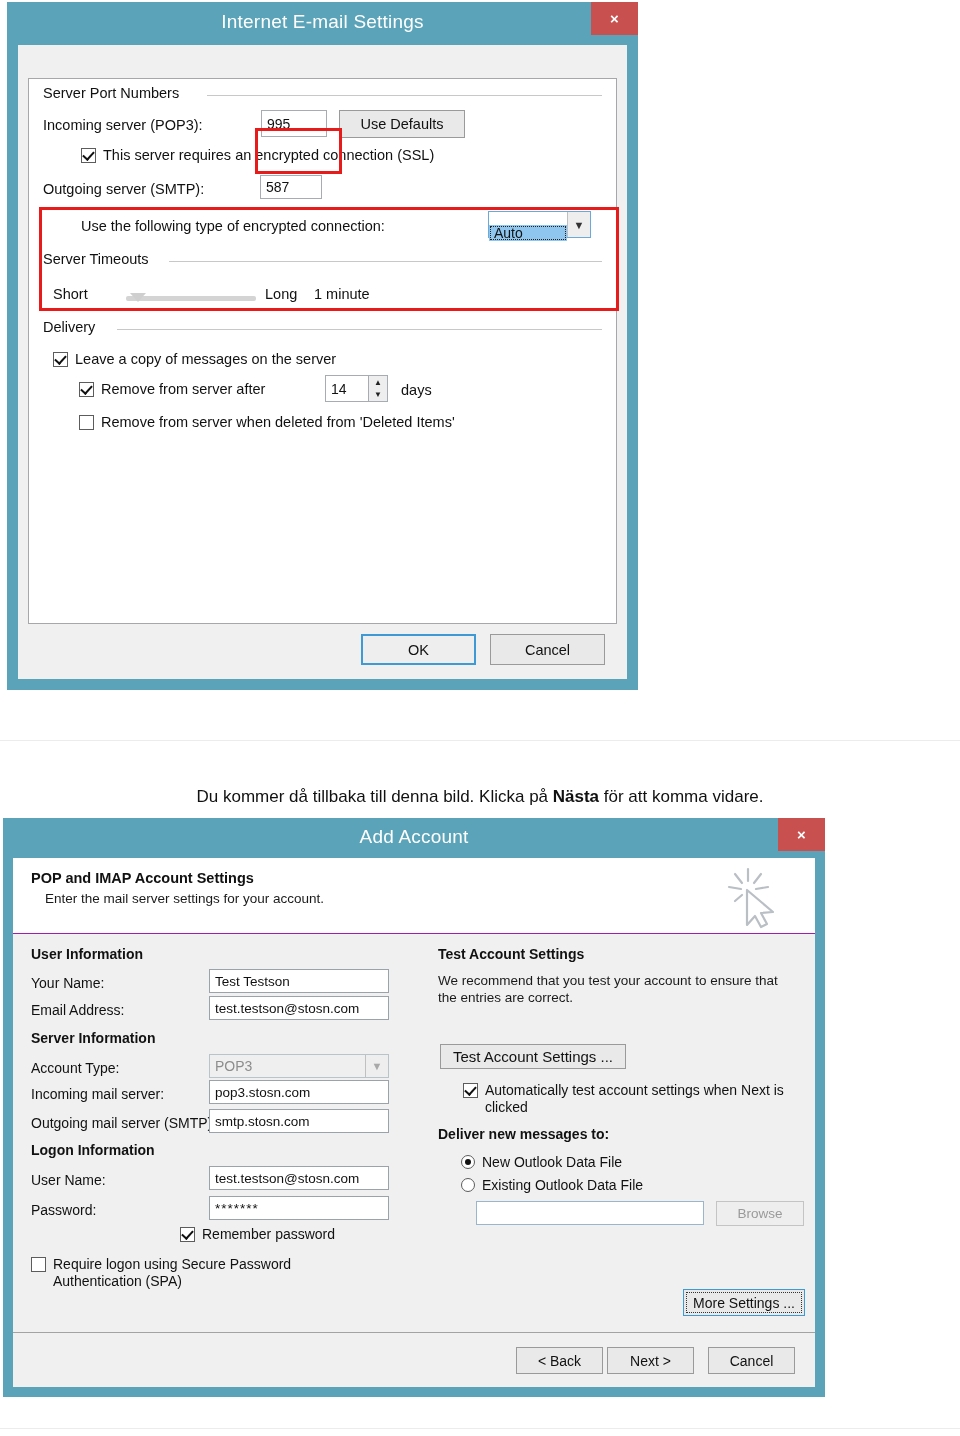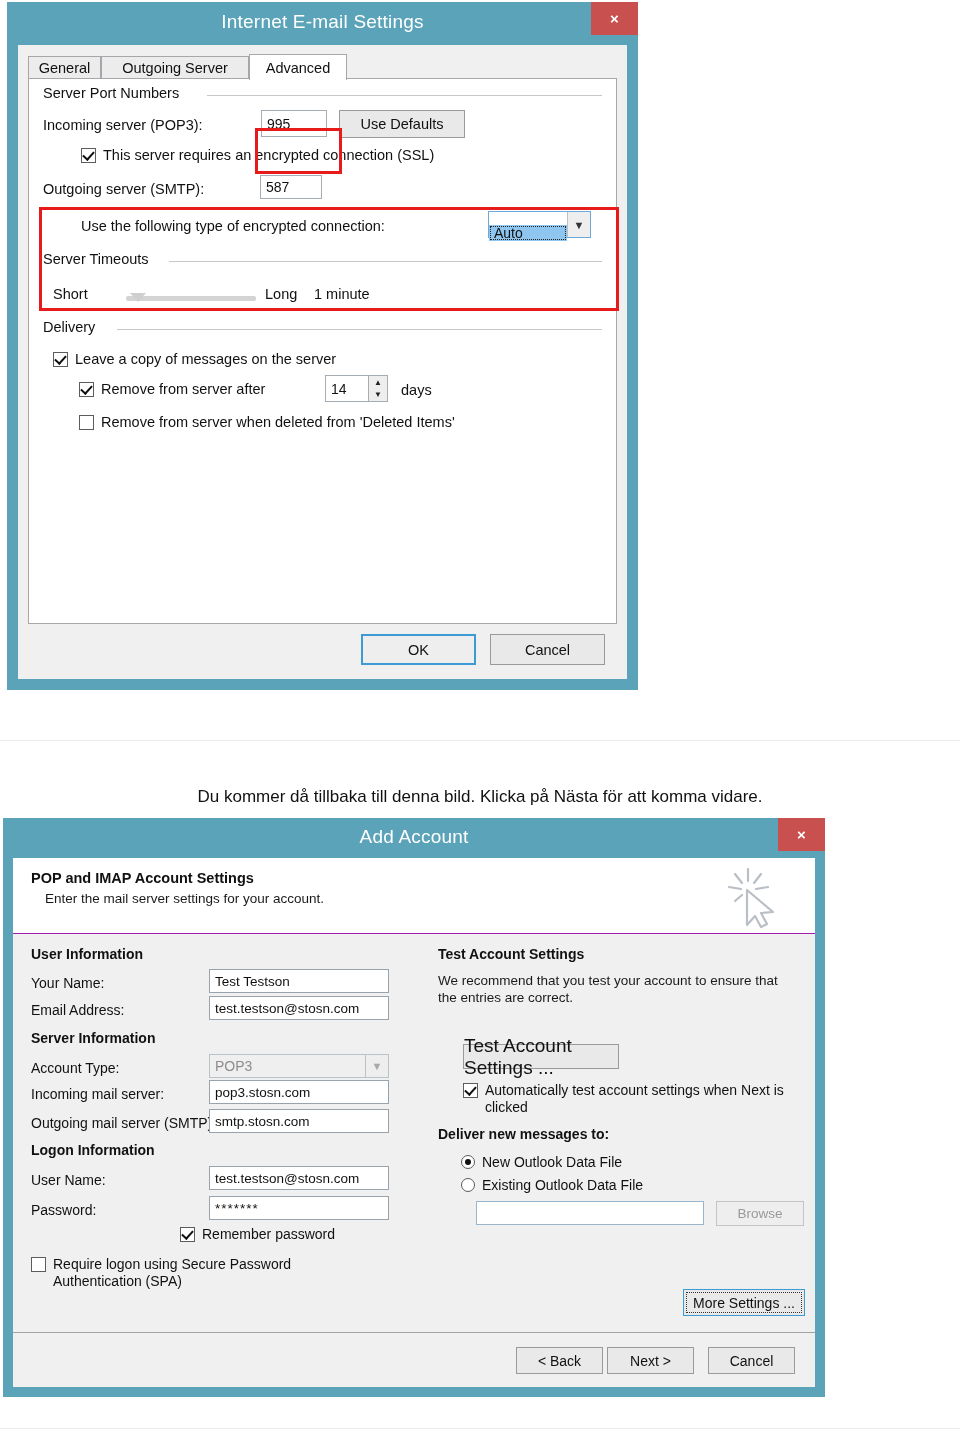"General" div.tabstrip { html: <div> <div>General</div> <div>Outgoing Server</div> <div>Advanced</div> </div> -> none }
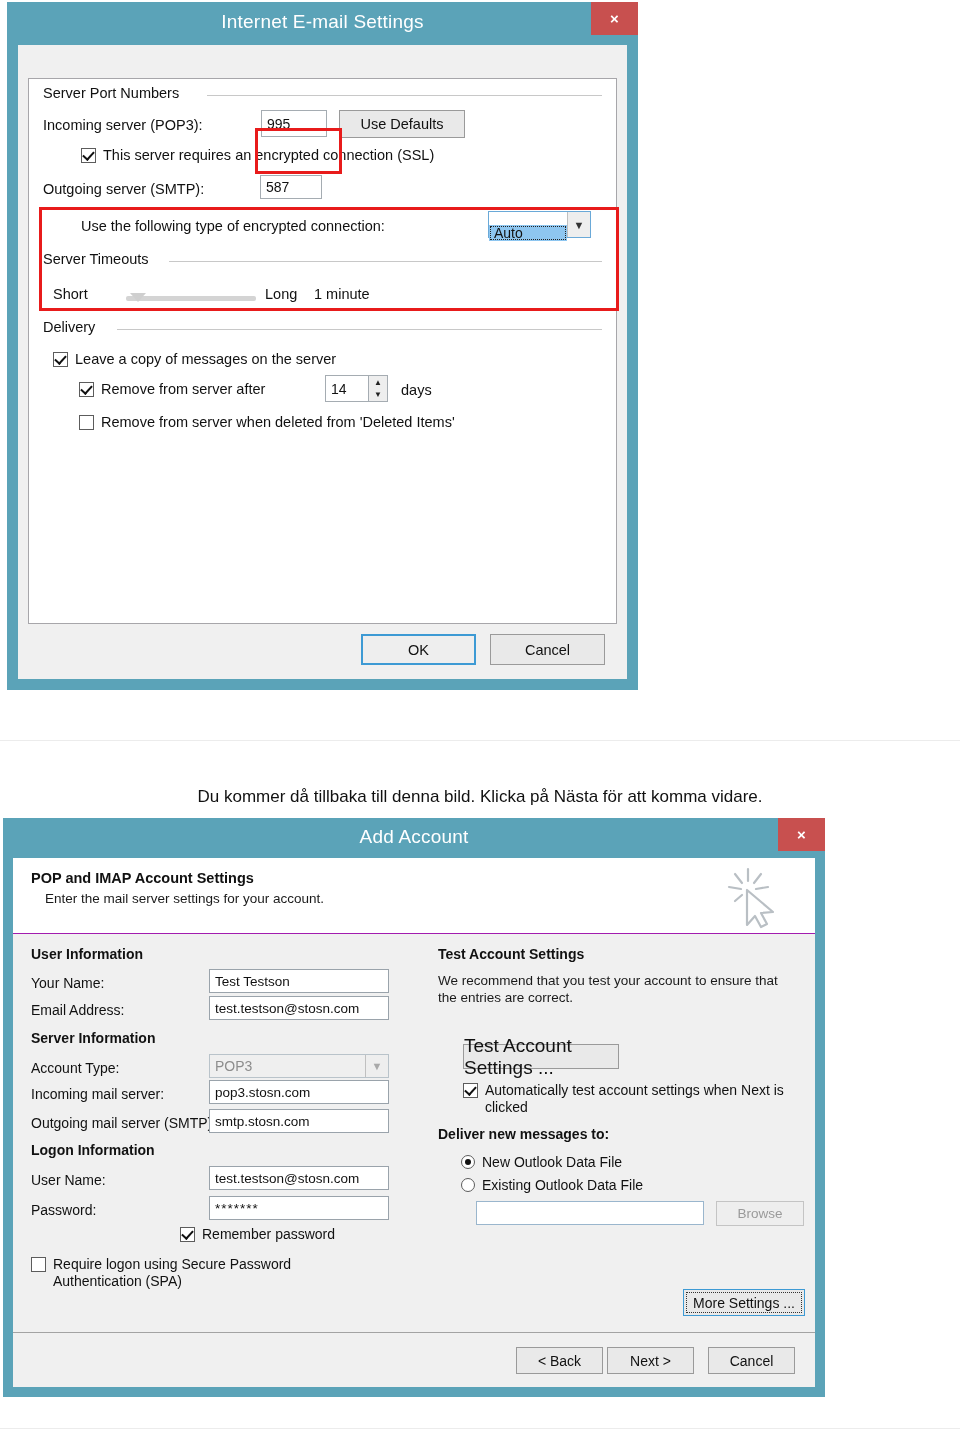"Nästa" #caption b { font-weight: normal -> bold }
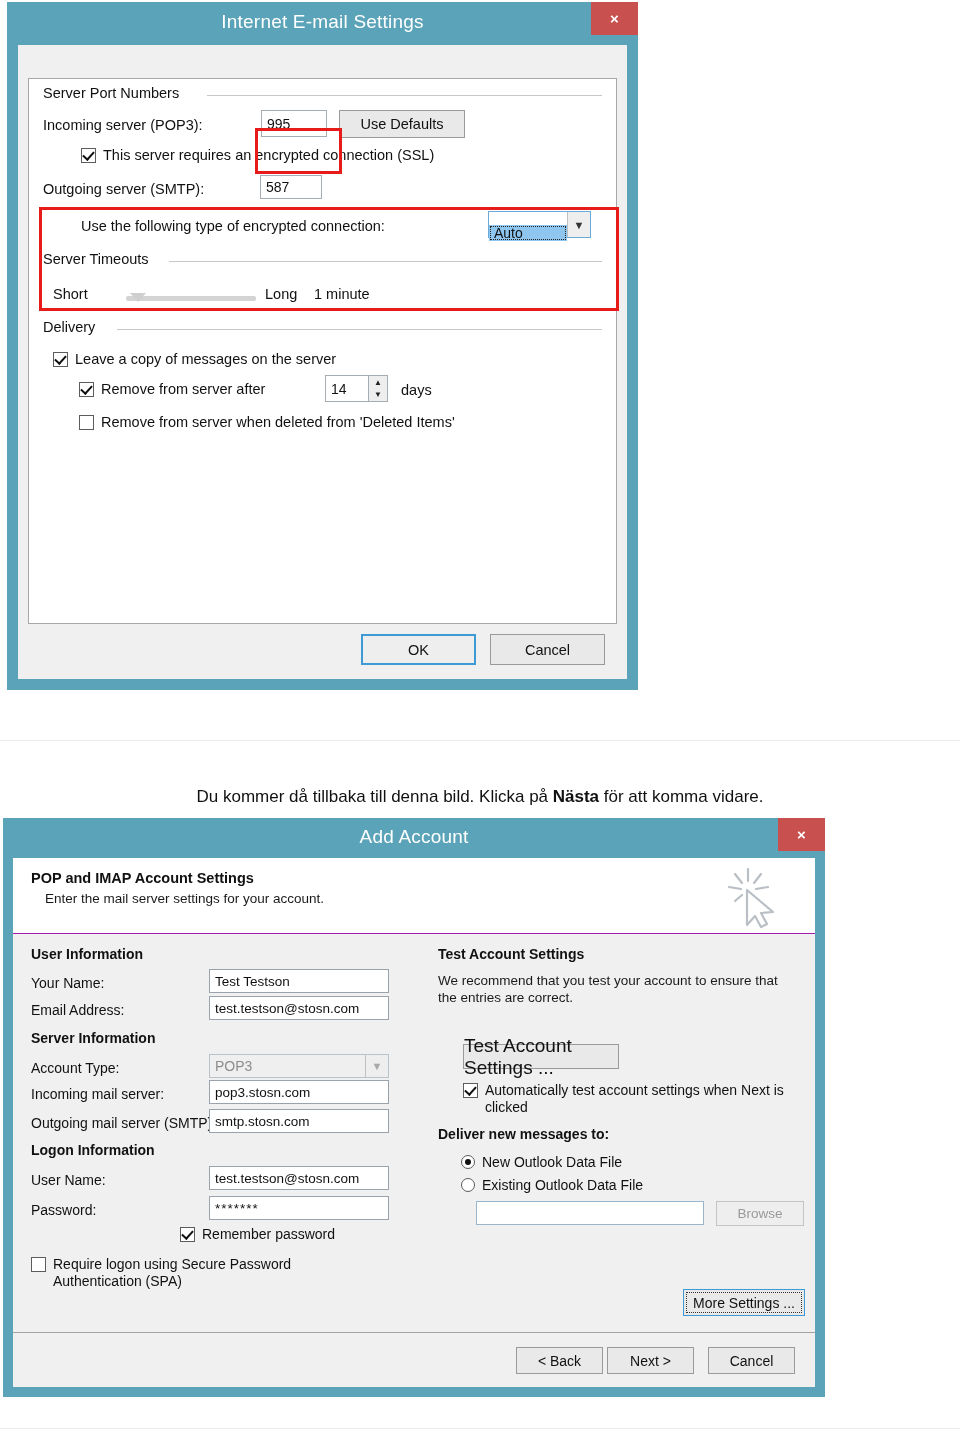"Test Account Settings ..." div.btn { font-size: 19px -> 15px; left: 450px -> 427px; width: 156px -> 186px }
